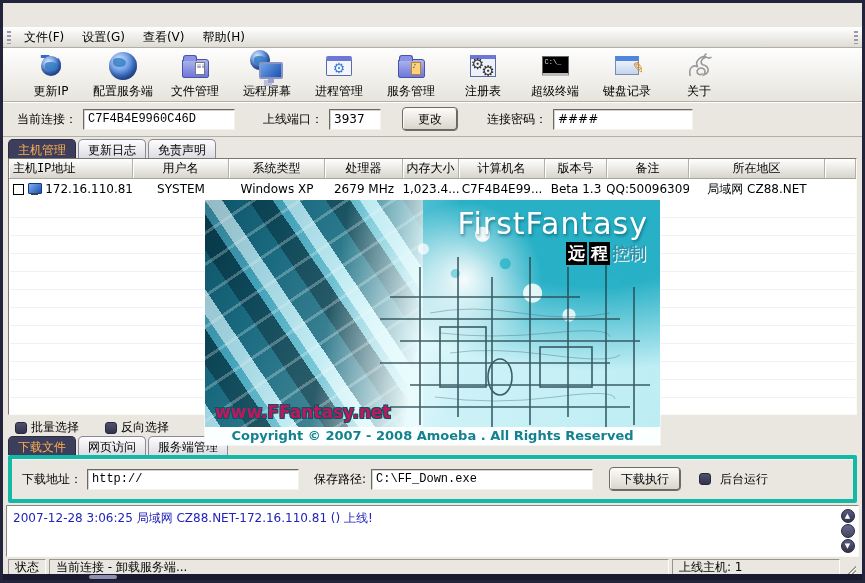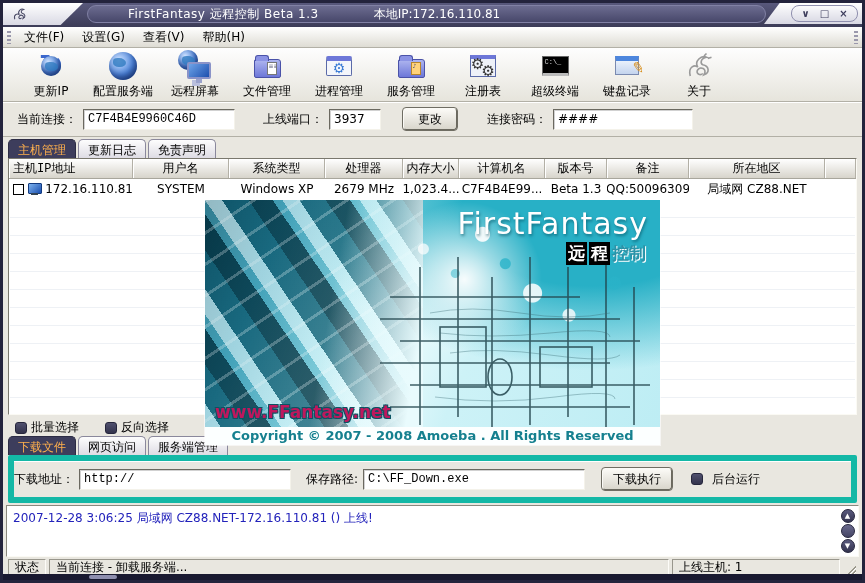"FirstFantasy 远程控制 Beta 1.3" div.titlebar { html: <div> <div> <span>FirstFantasy 远程控制 Beta 1.3</span> <span>本地IP:172.16.110.81</span> </div> <div> <svg> <path></path> </svg> </div> <div> <div> <span>∨</span> <span>□</span> <span>×</span> </div> </div> </div> -> none }
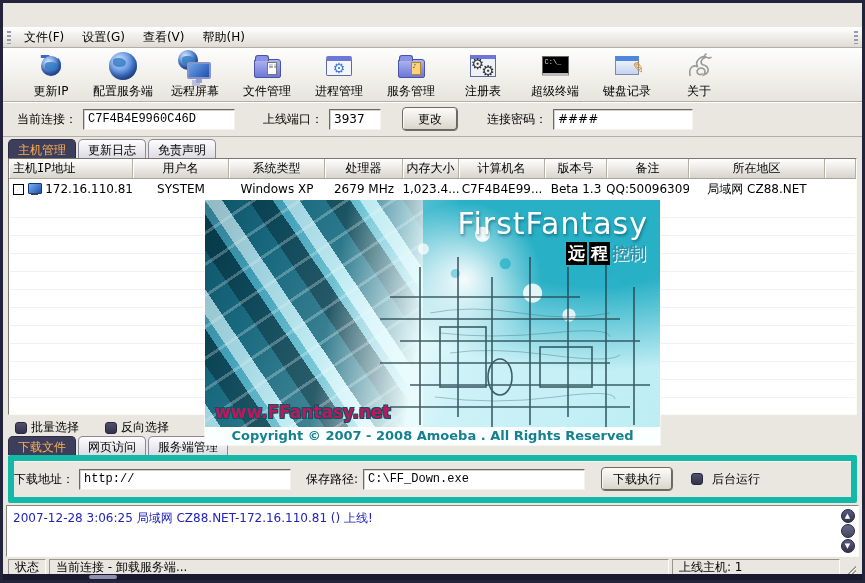"远程屏幕" div.tool { order: before "文件管理" -> after "文件管理" }
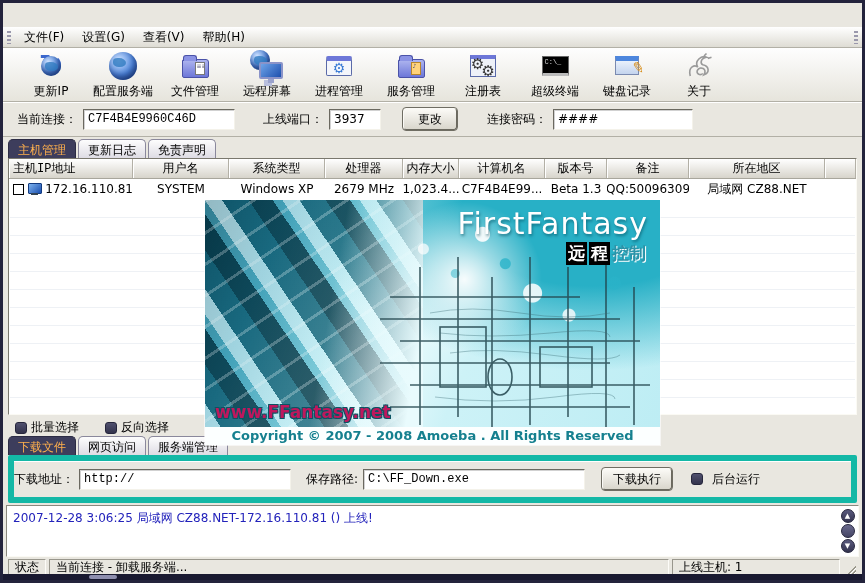"下载地址：" .bottompanel { border: 6px solid #14b8a6 -> 4px solid #14b8a6; padding-left: none -> 10px }
